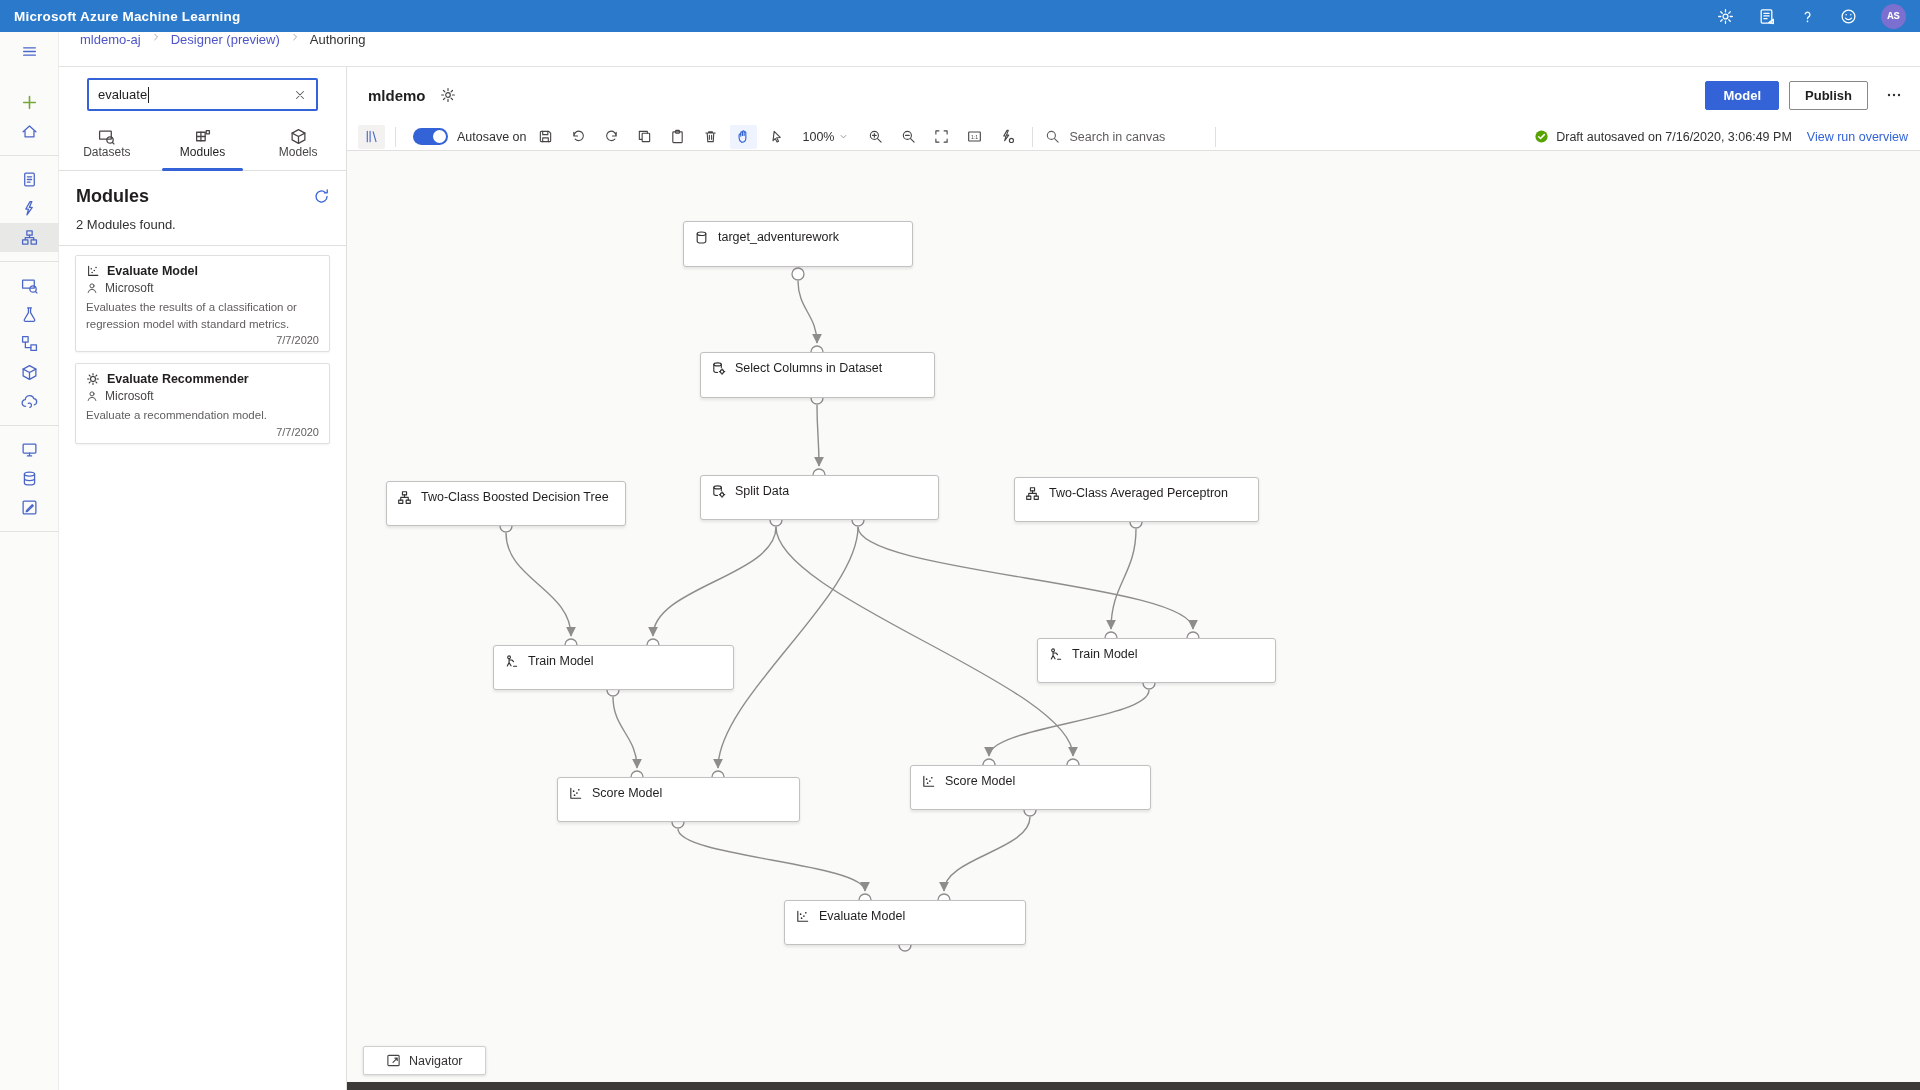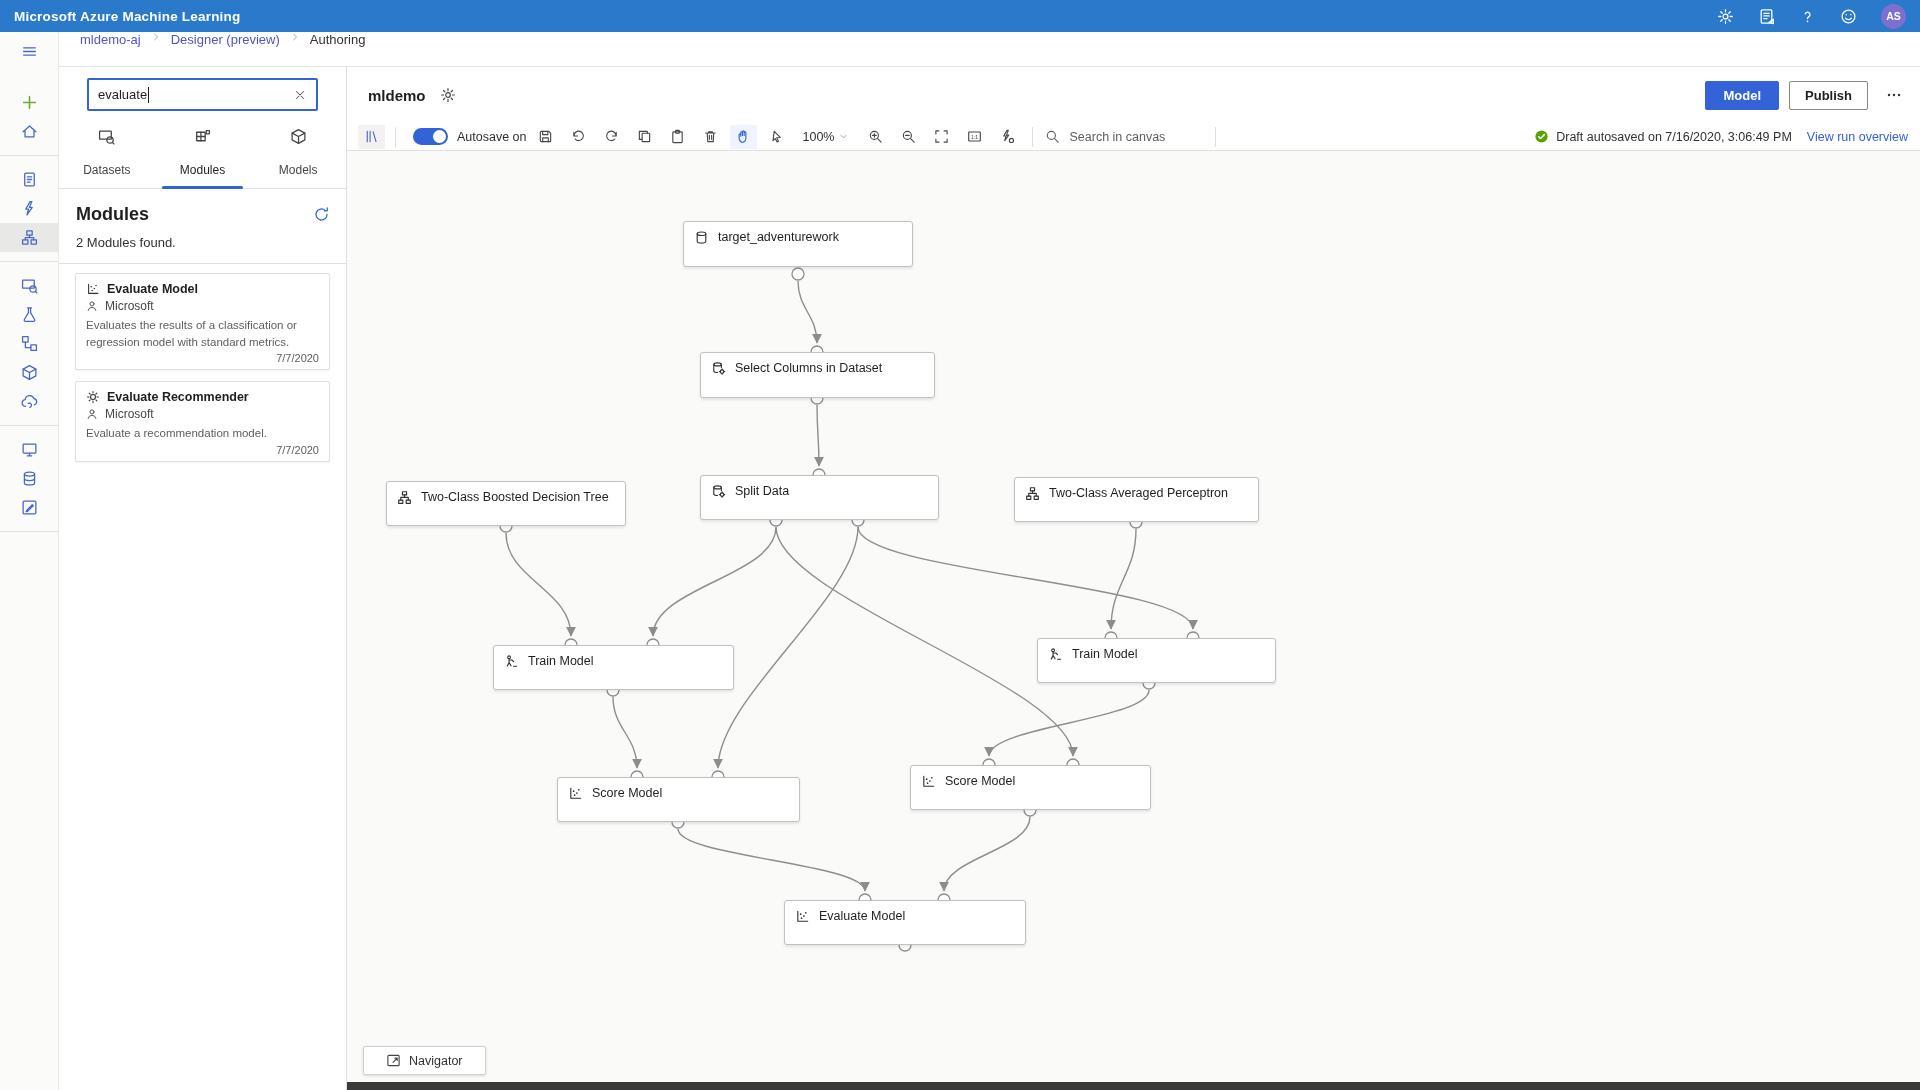"AS" .topbar-right { font-family: none -> Liberation Mono, monospace }
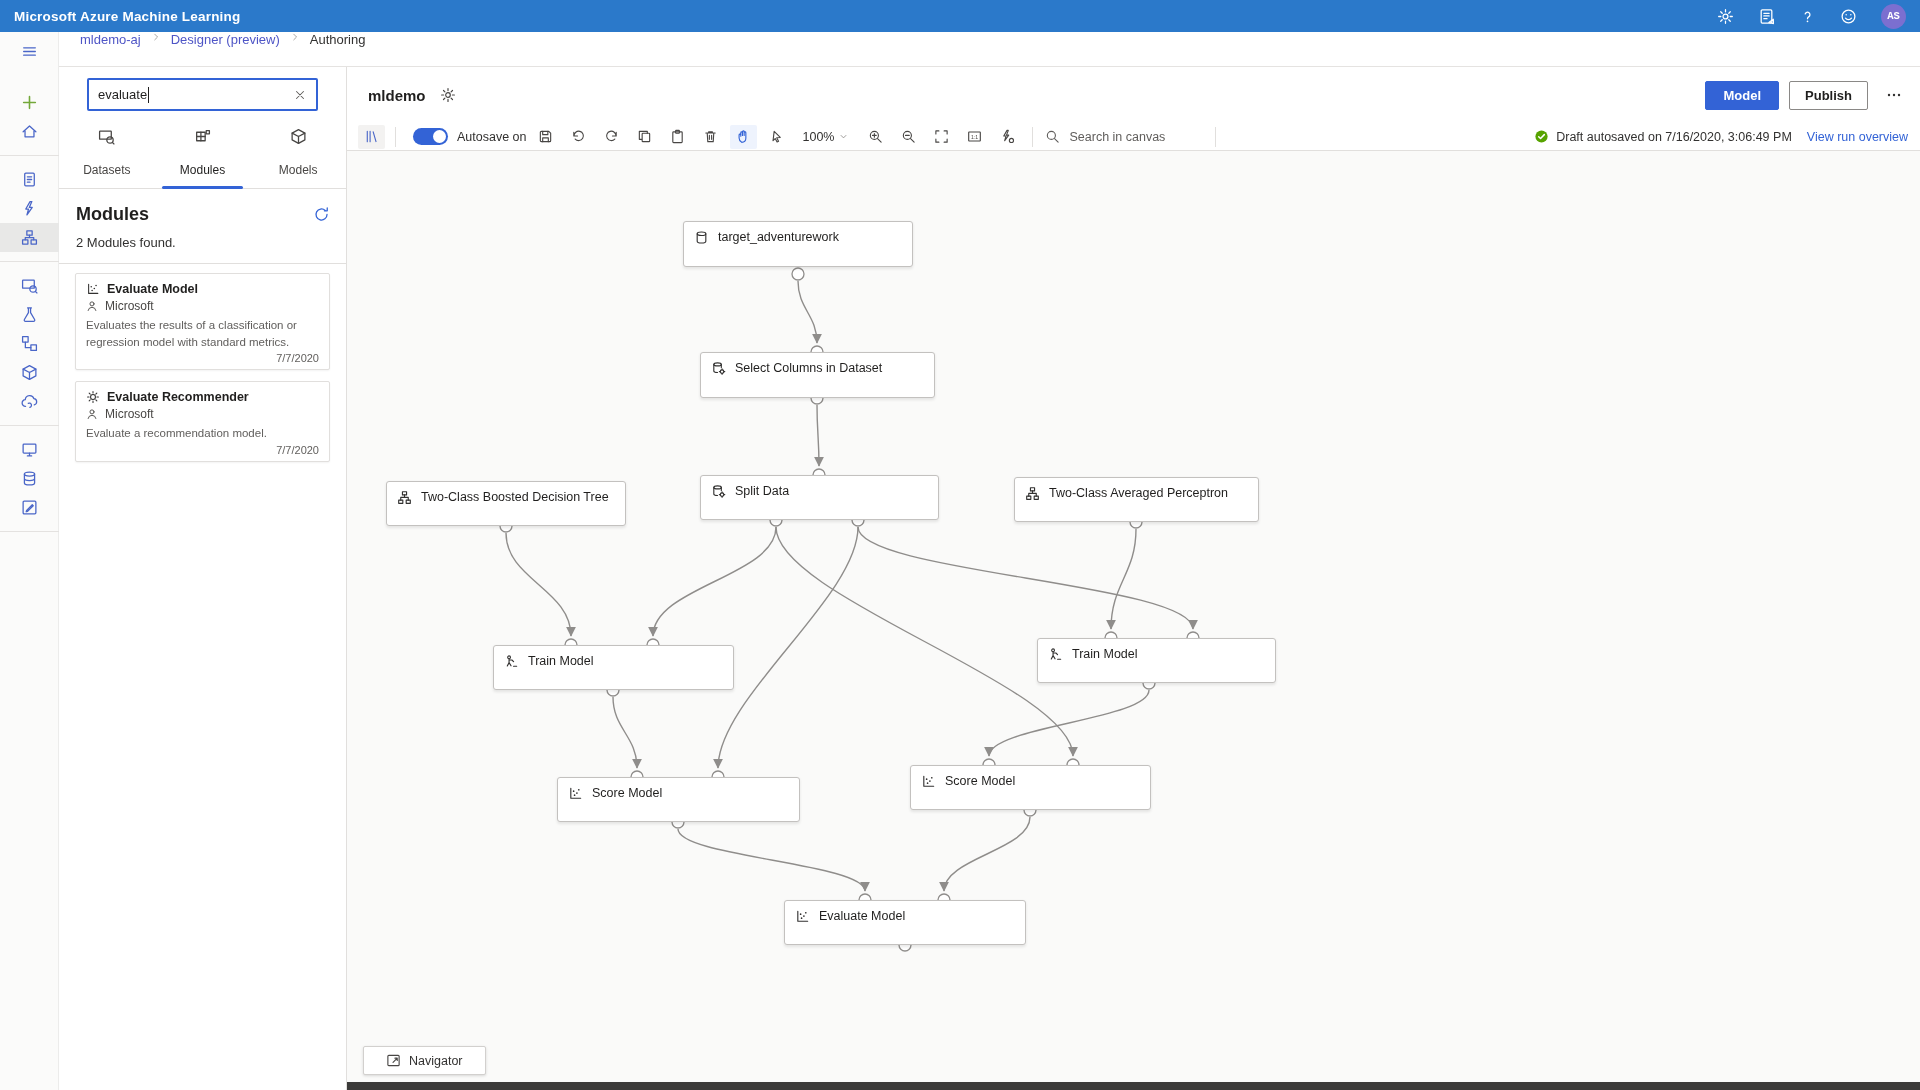"Datasets" .tab { gap: 18px -> 0 }
